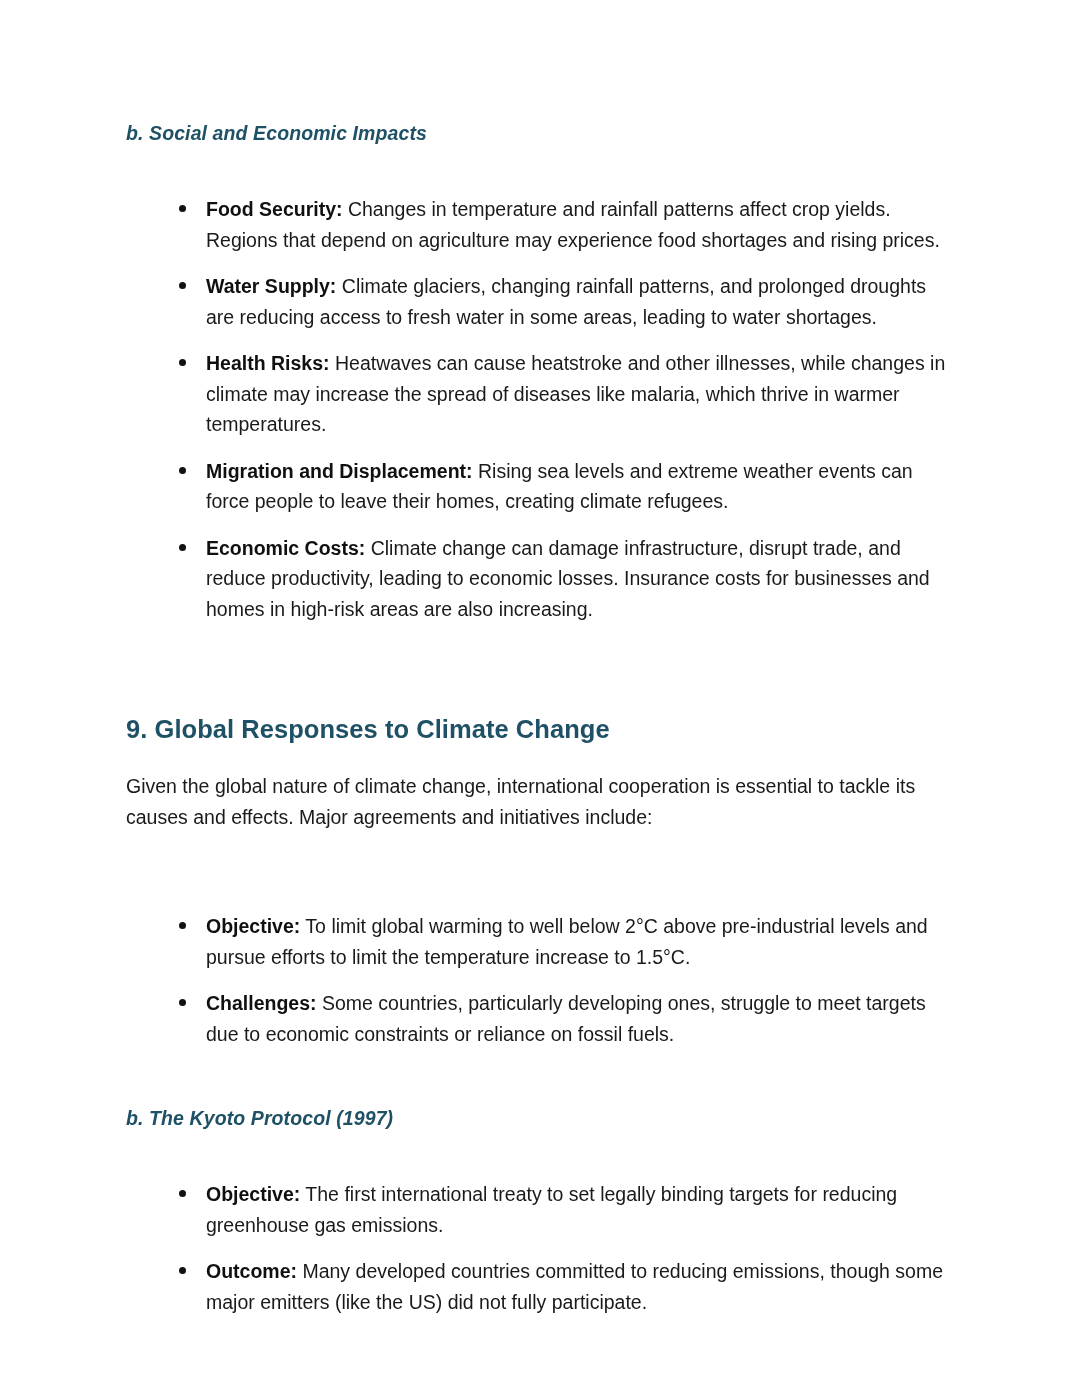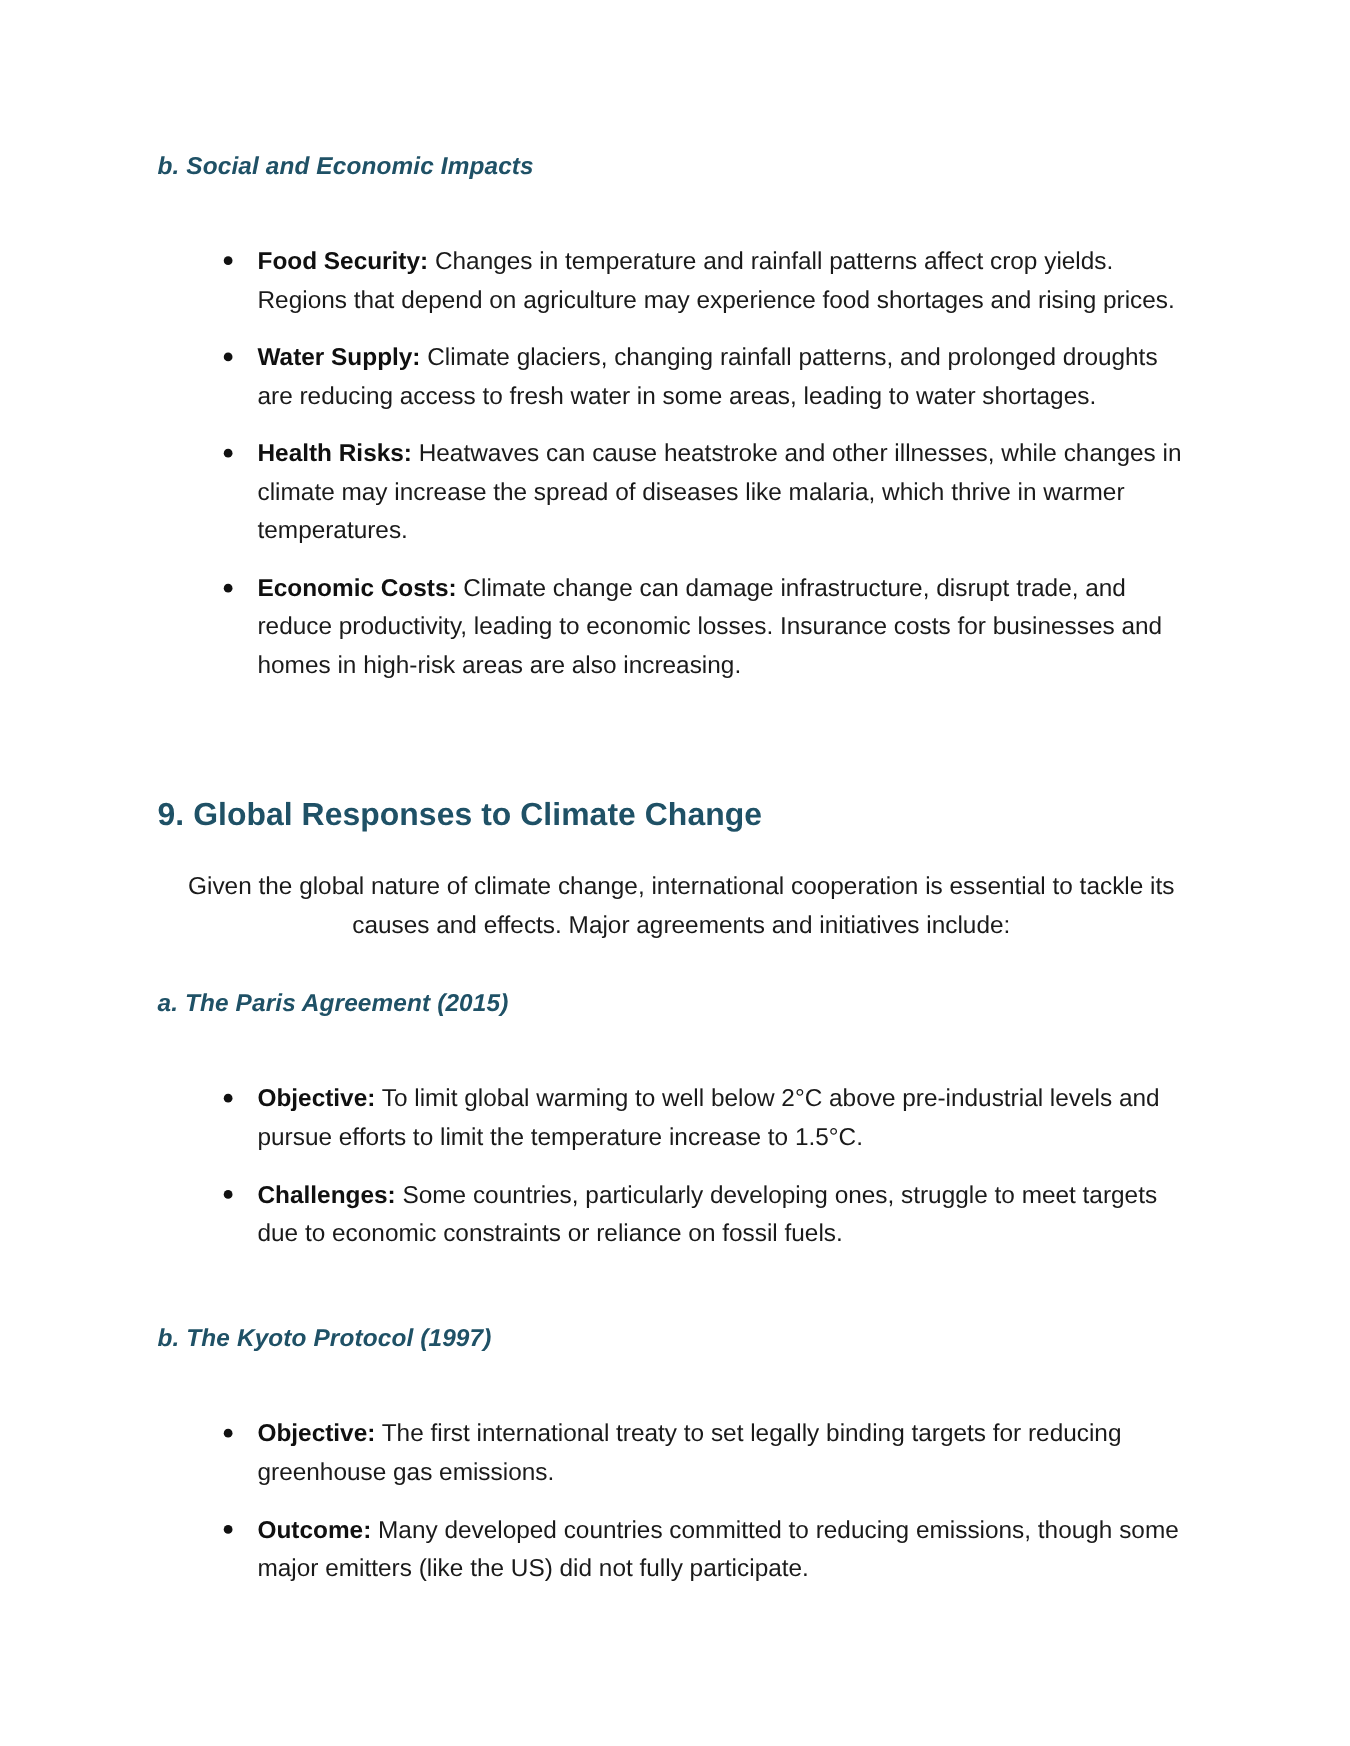"Migration and Displacement: Rising sea" li { html: none -> <li> <span></span> <span>Migration and Displacement:</span><span> Rising sea levels and extreme weather events can force people to leave their homes, creating climate refugees.</span> </li> }
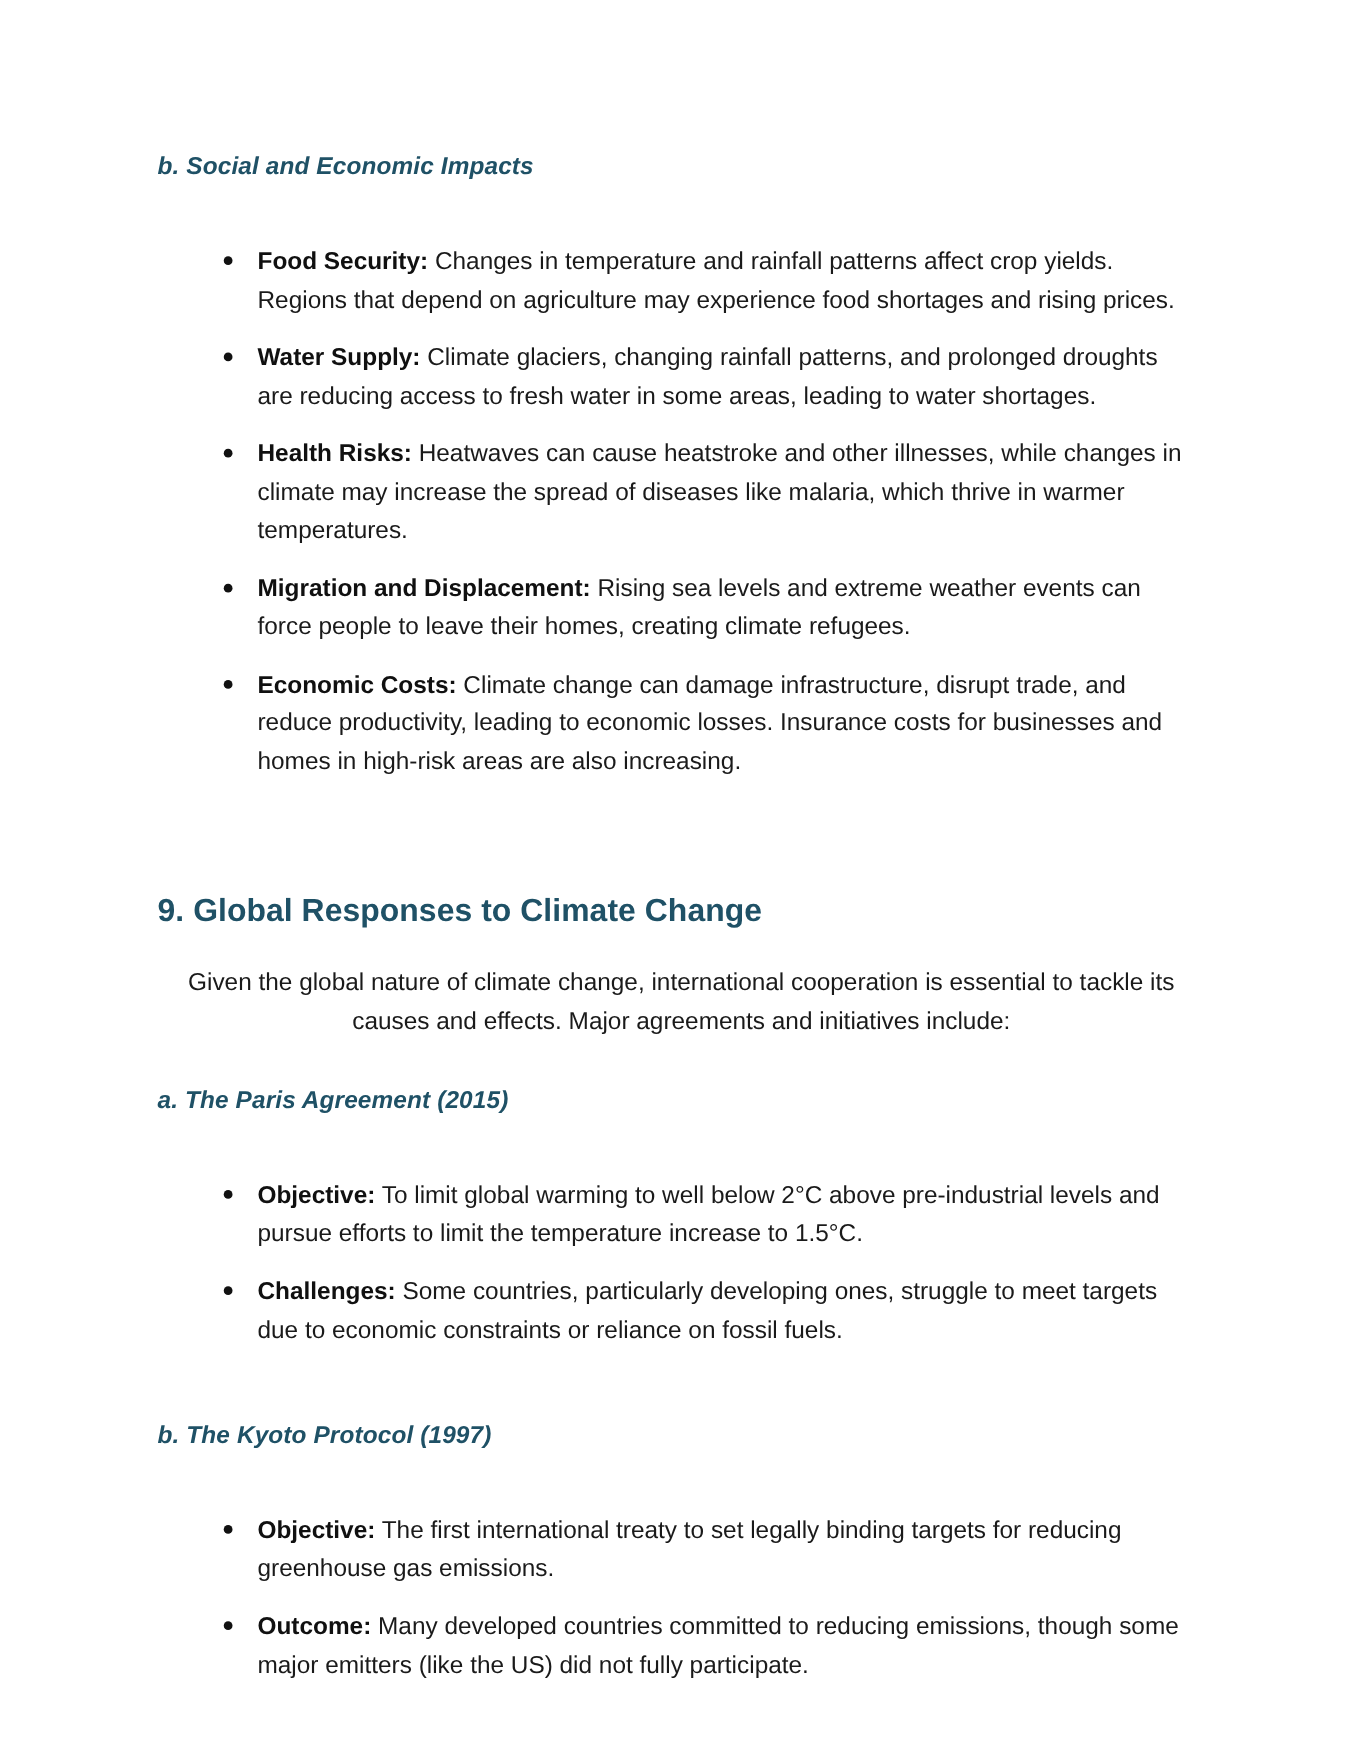"Given the global nature of" .para { text-align: center -> left }
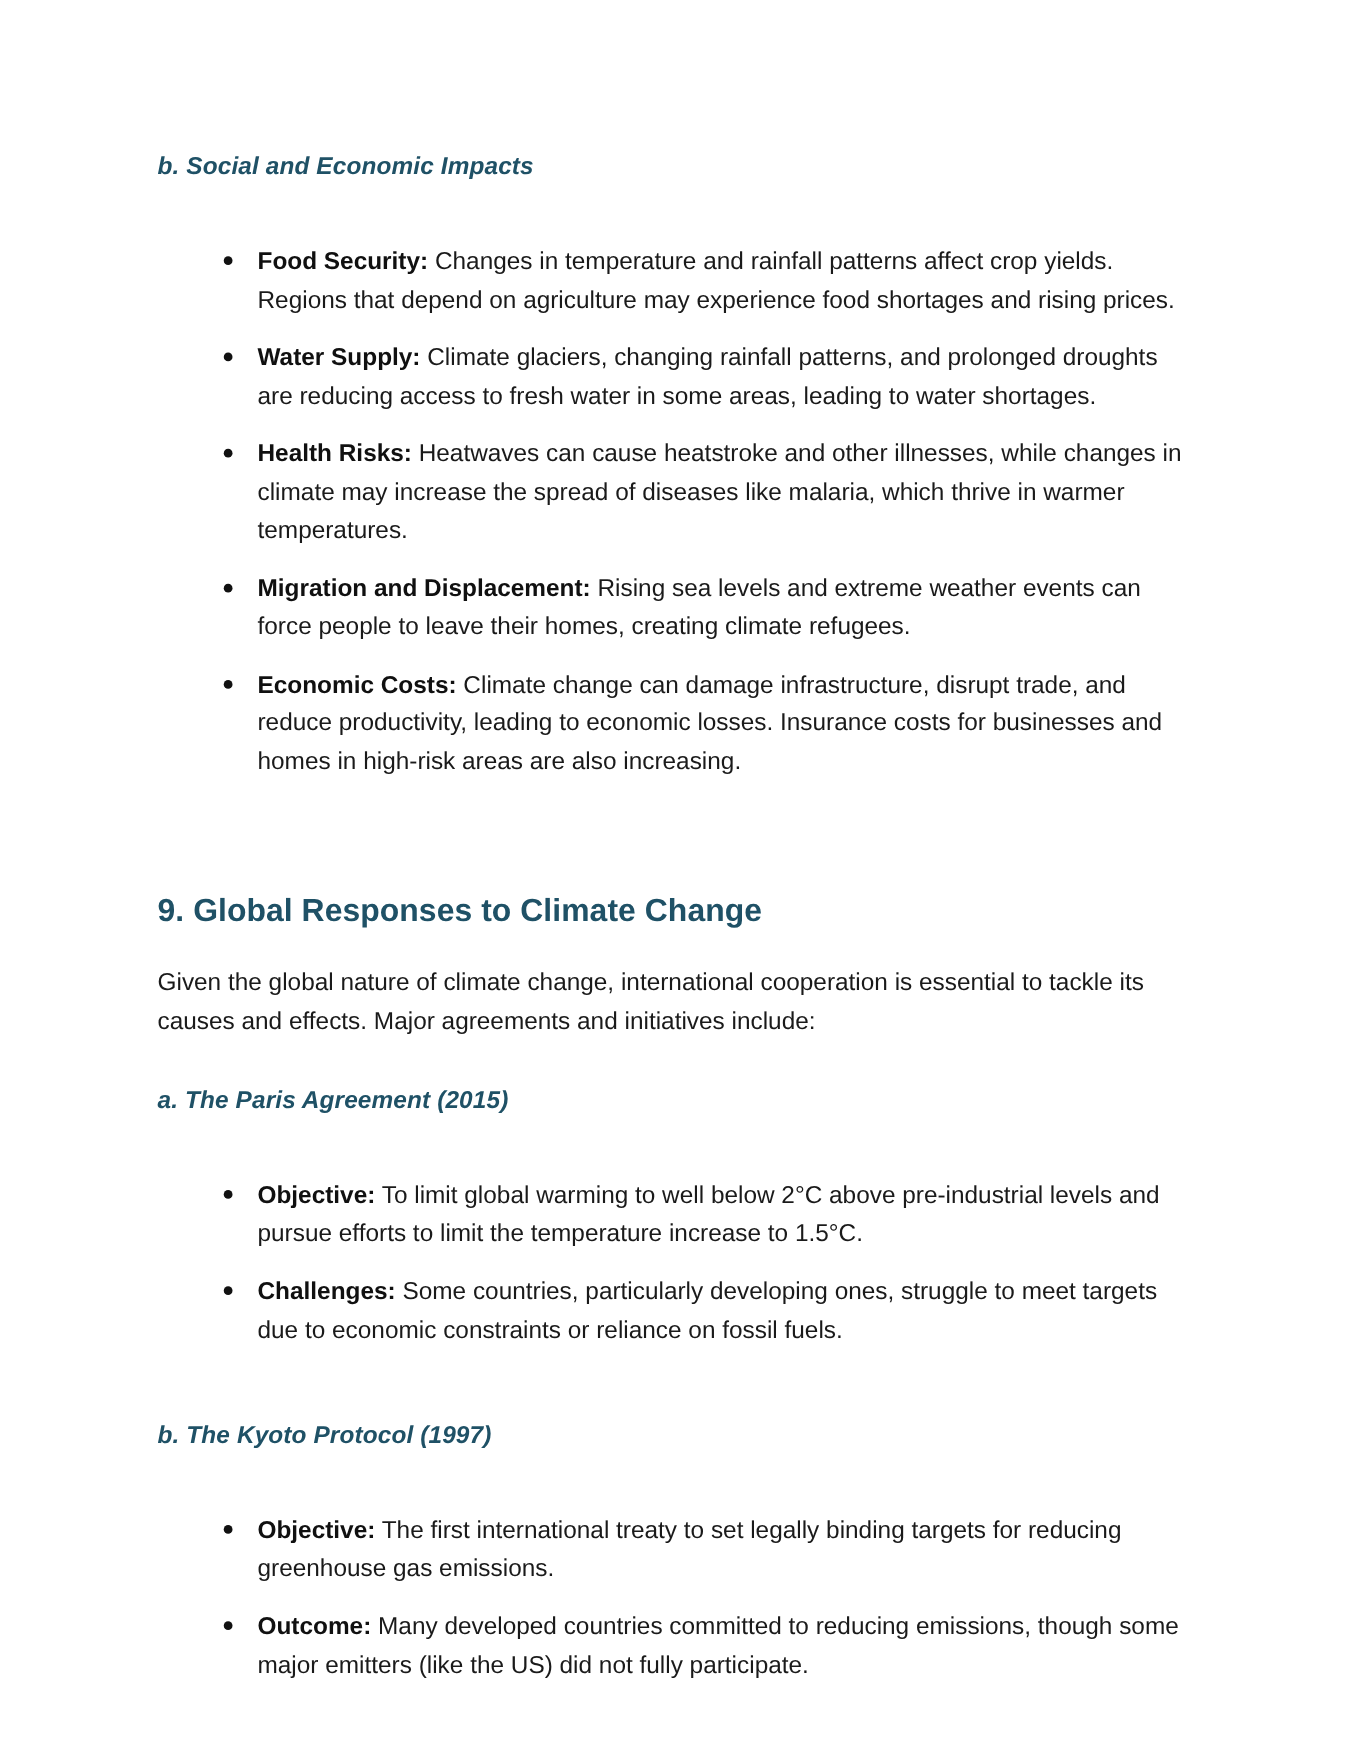"a. The Paris Agreement (2015)" h3.h3-sub { html: <h3>a. The Paris Agreement (2015)</h3> -> none }
